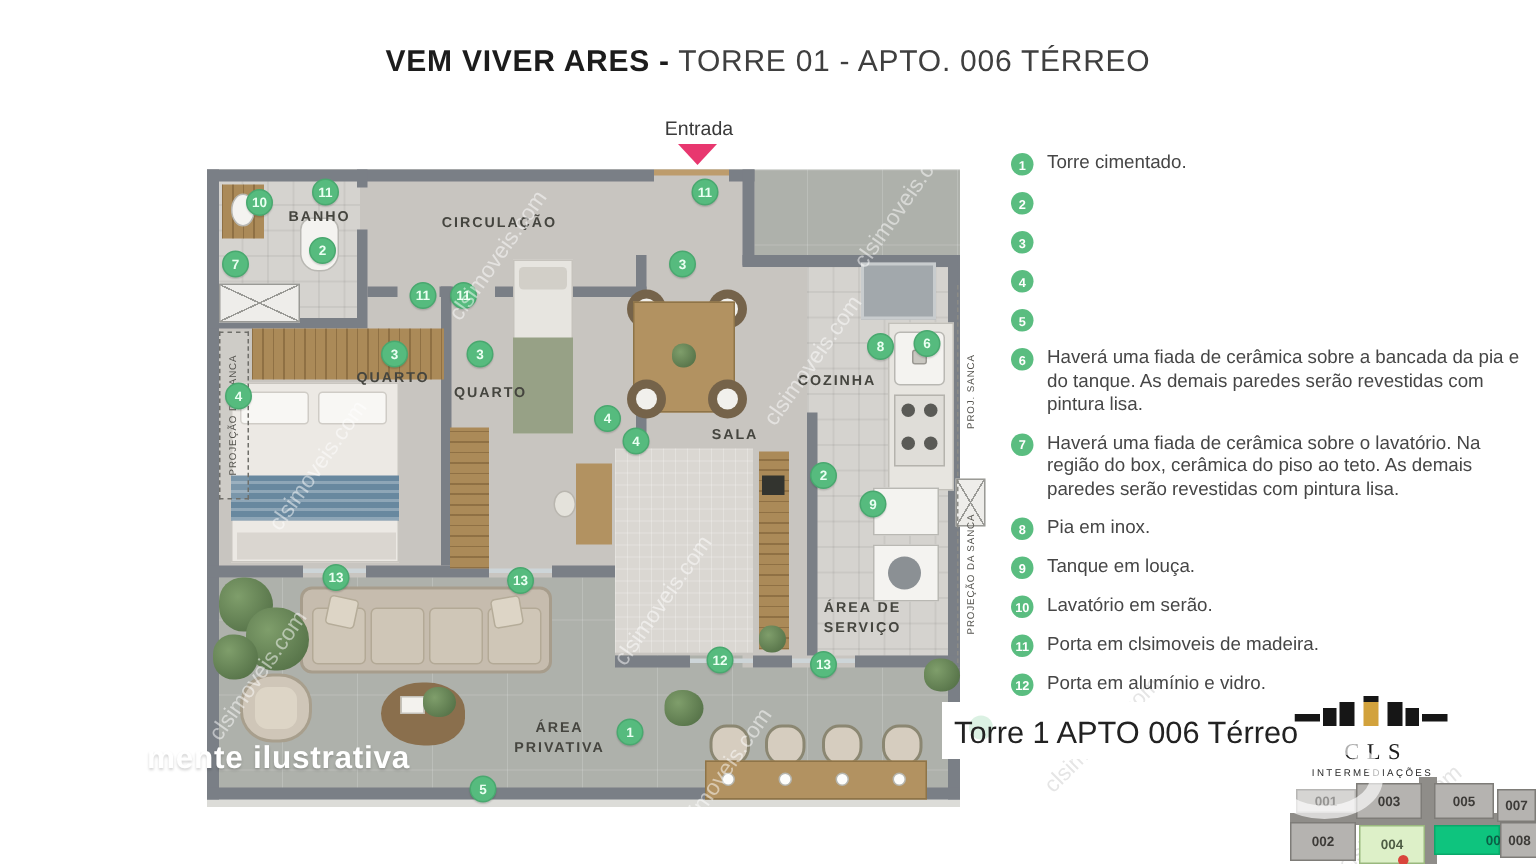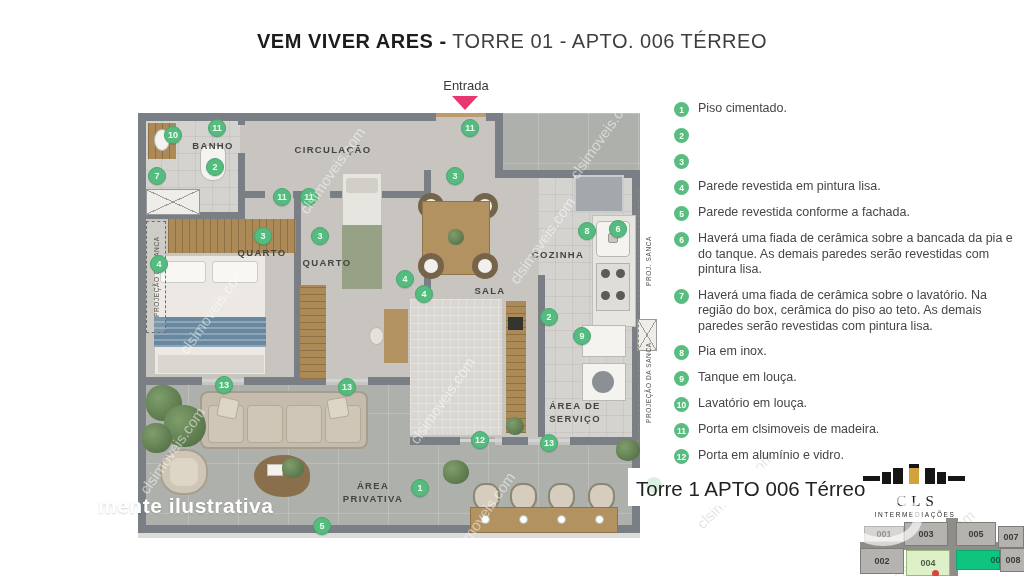"Piso cimentado." span.ltext { text: Piso -> Torre }
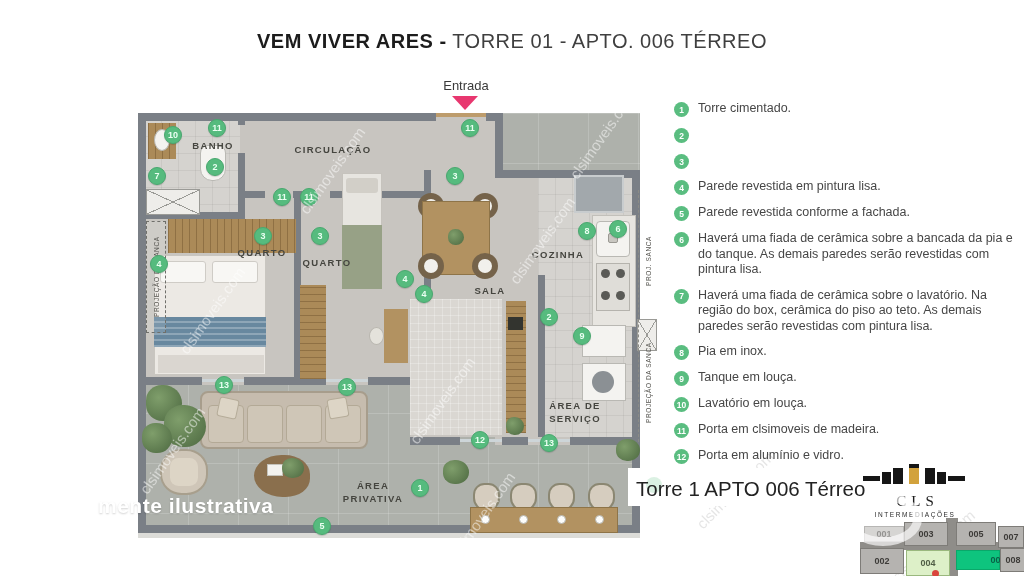"Parede revestida em pintura lisa." span.ltext { html: <span>Parede revestida em pintura lisa.</span> -> none }
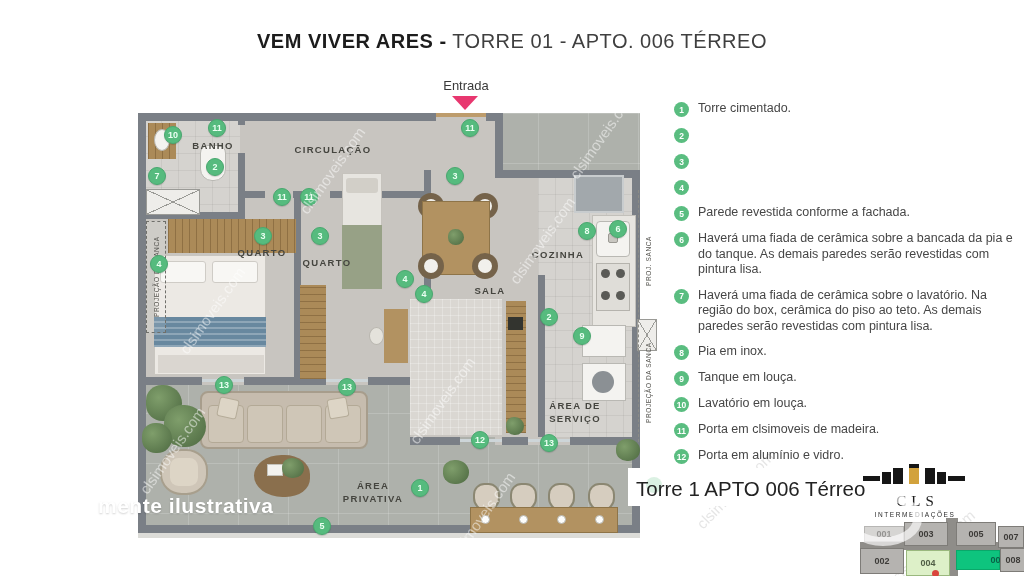"Parede revestida conforme a fachada." span.ltext { html: <span>Parede revestida conforme a fachada.</span> -> none }
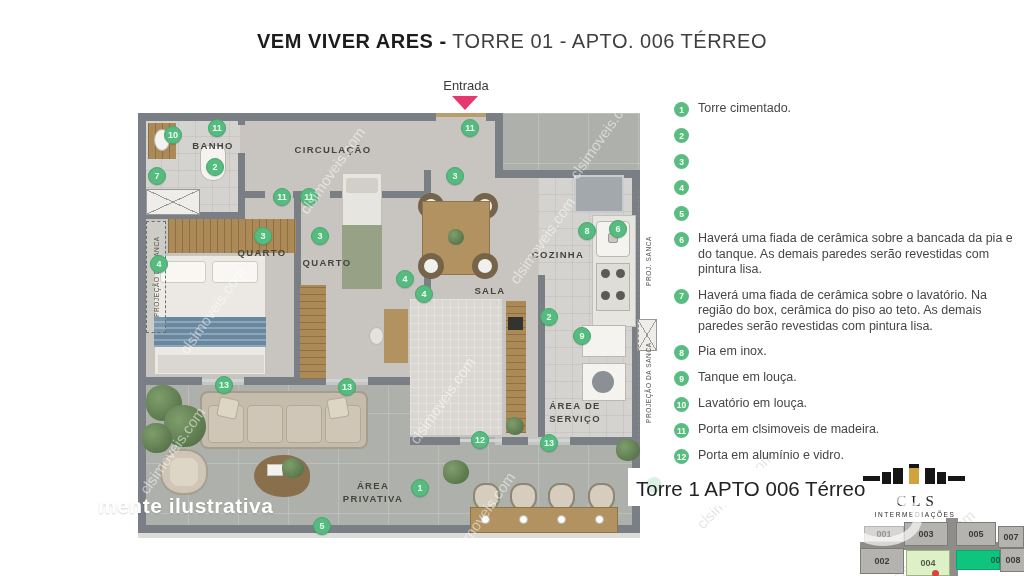"Lavatório em louça." span.ltext { text: louça -> serão }
